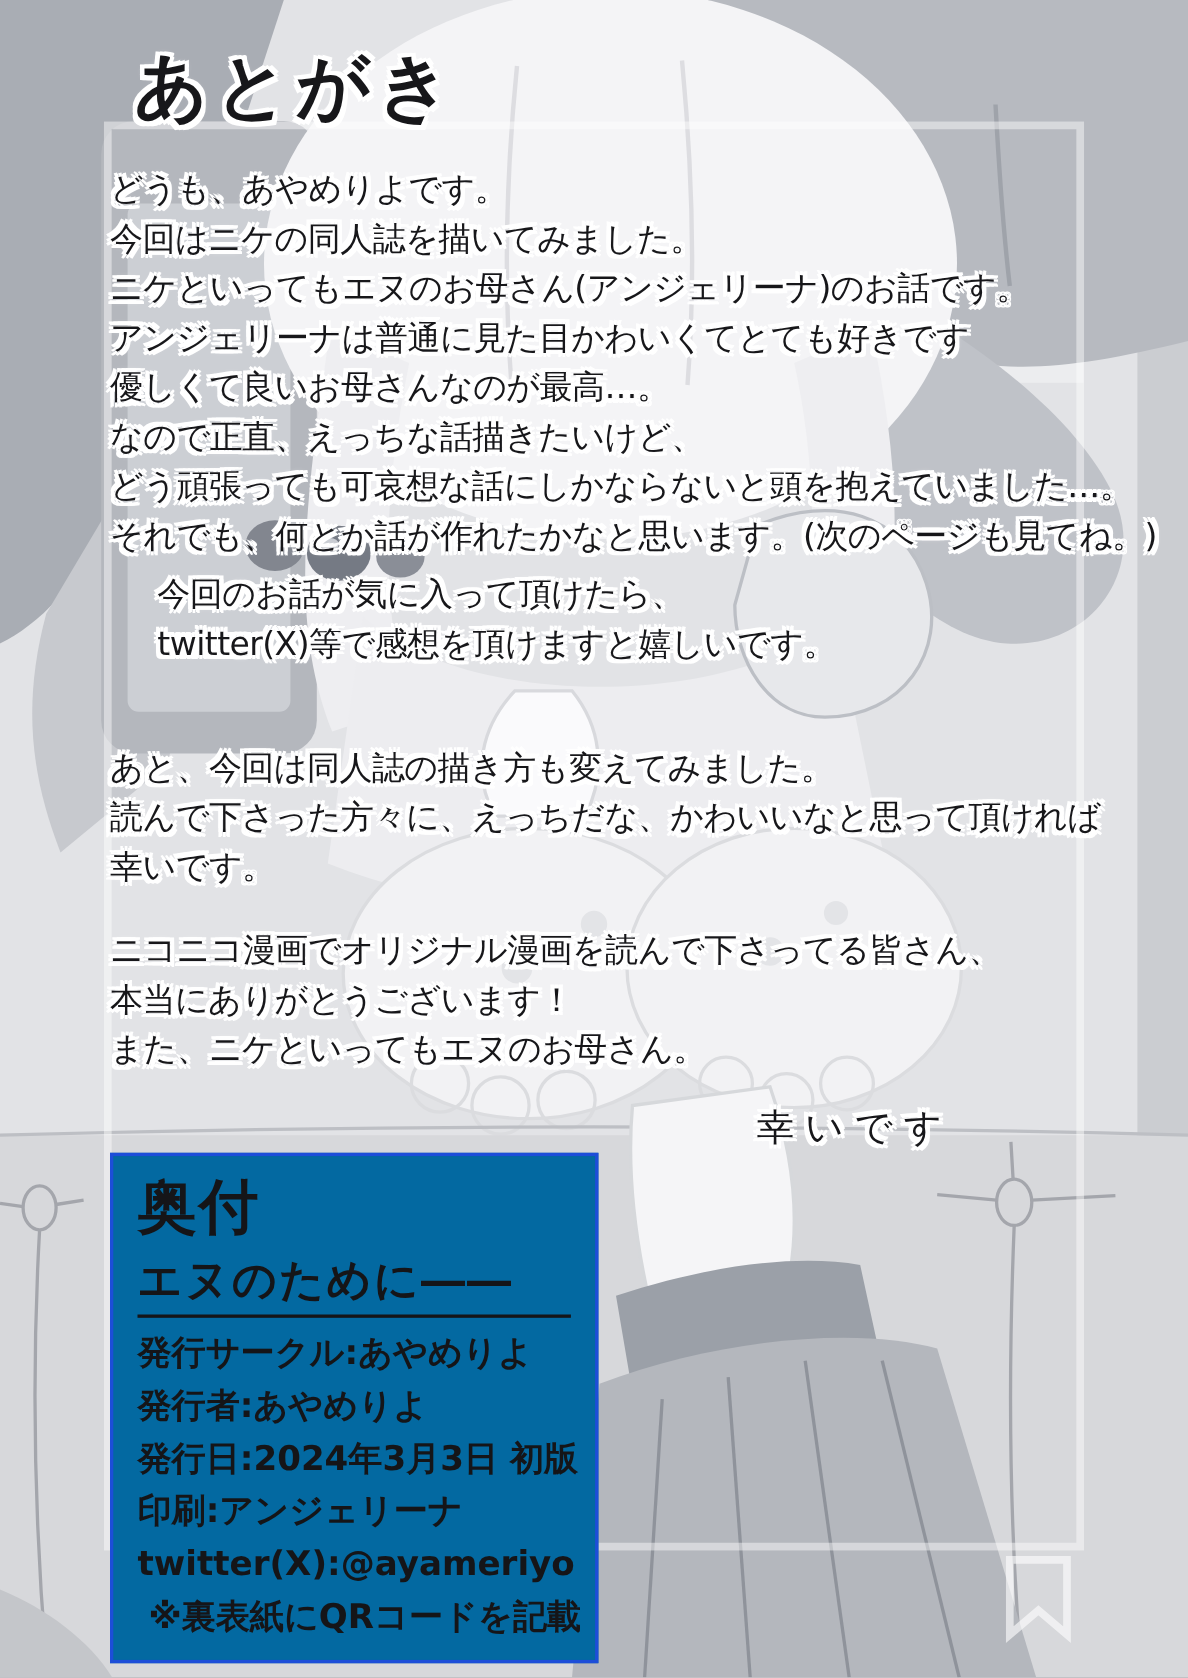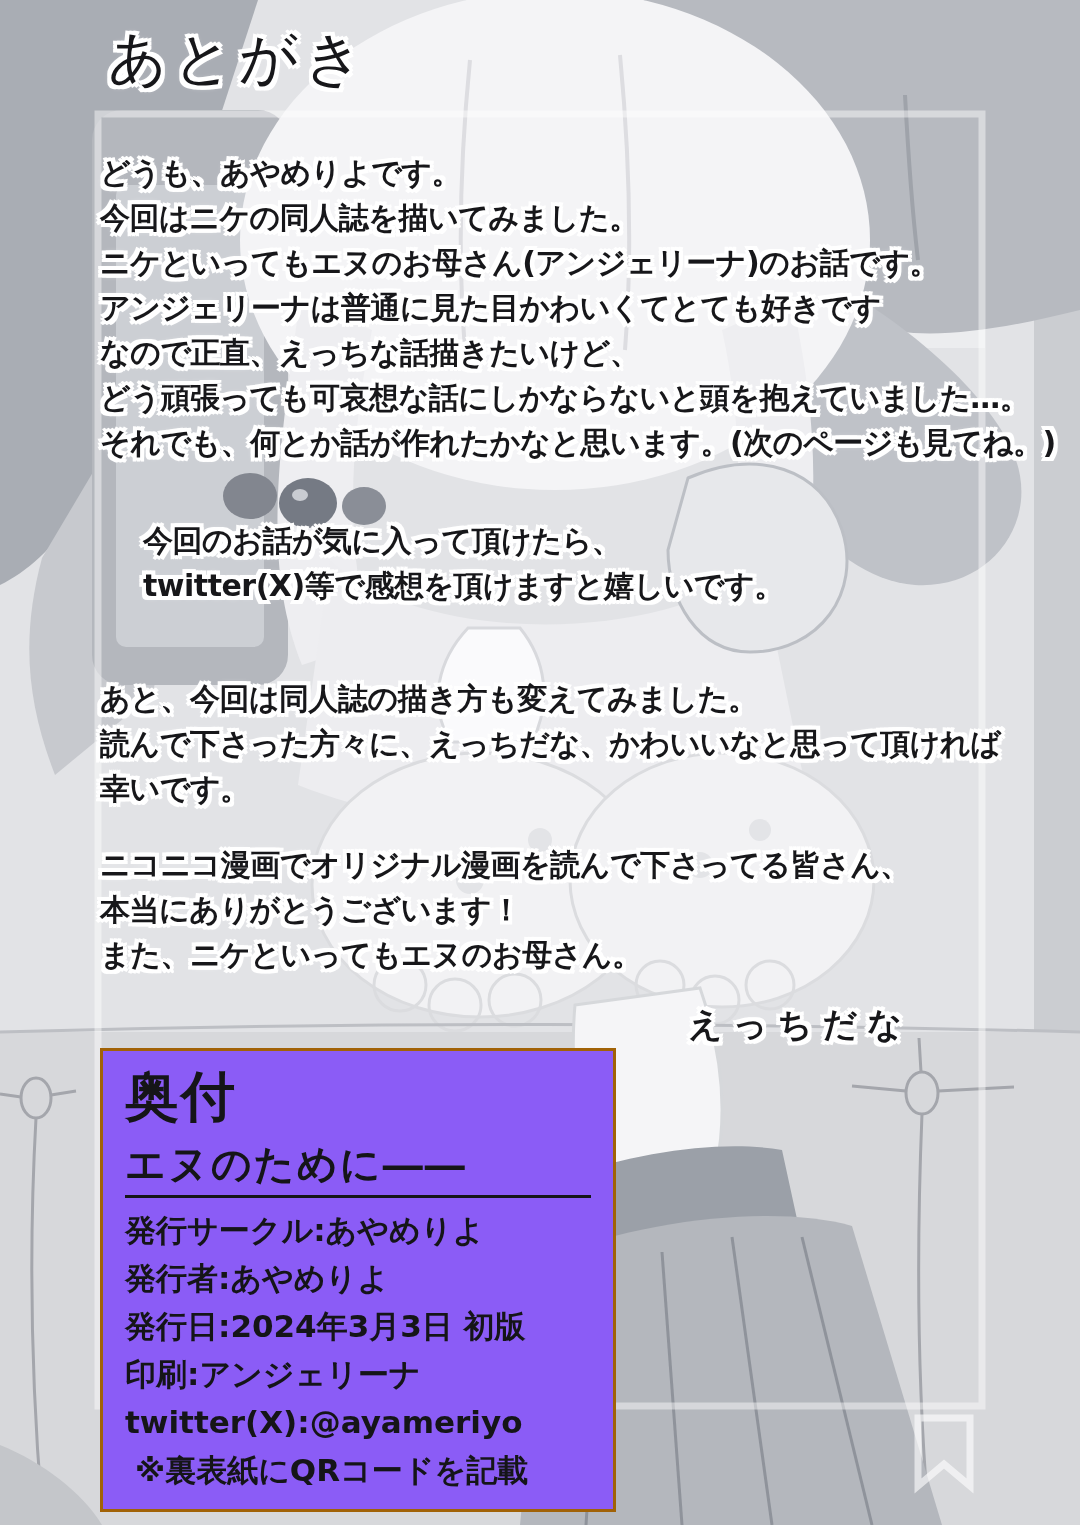"あとがき" .title { font-size: 58px -> 66px; font-weight: 400 -> 700; margin: 2px -> 16px }
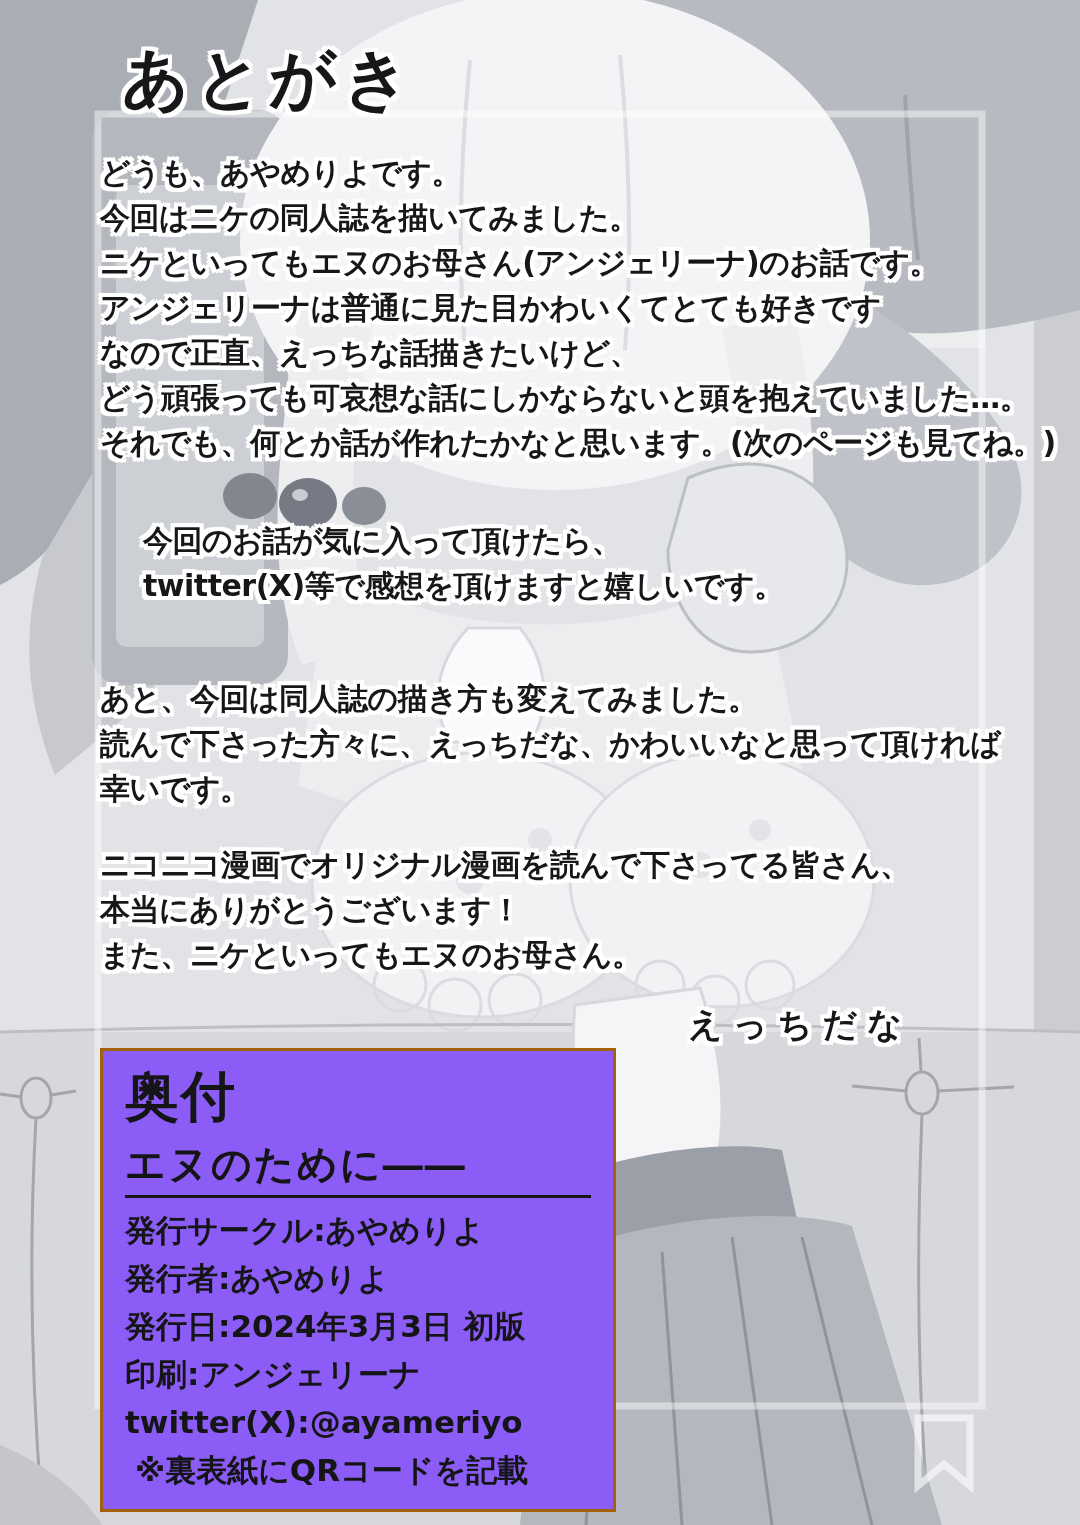"どうも、あやめりよです。" .hand { font-weight: 700 -> 400 }
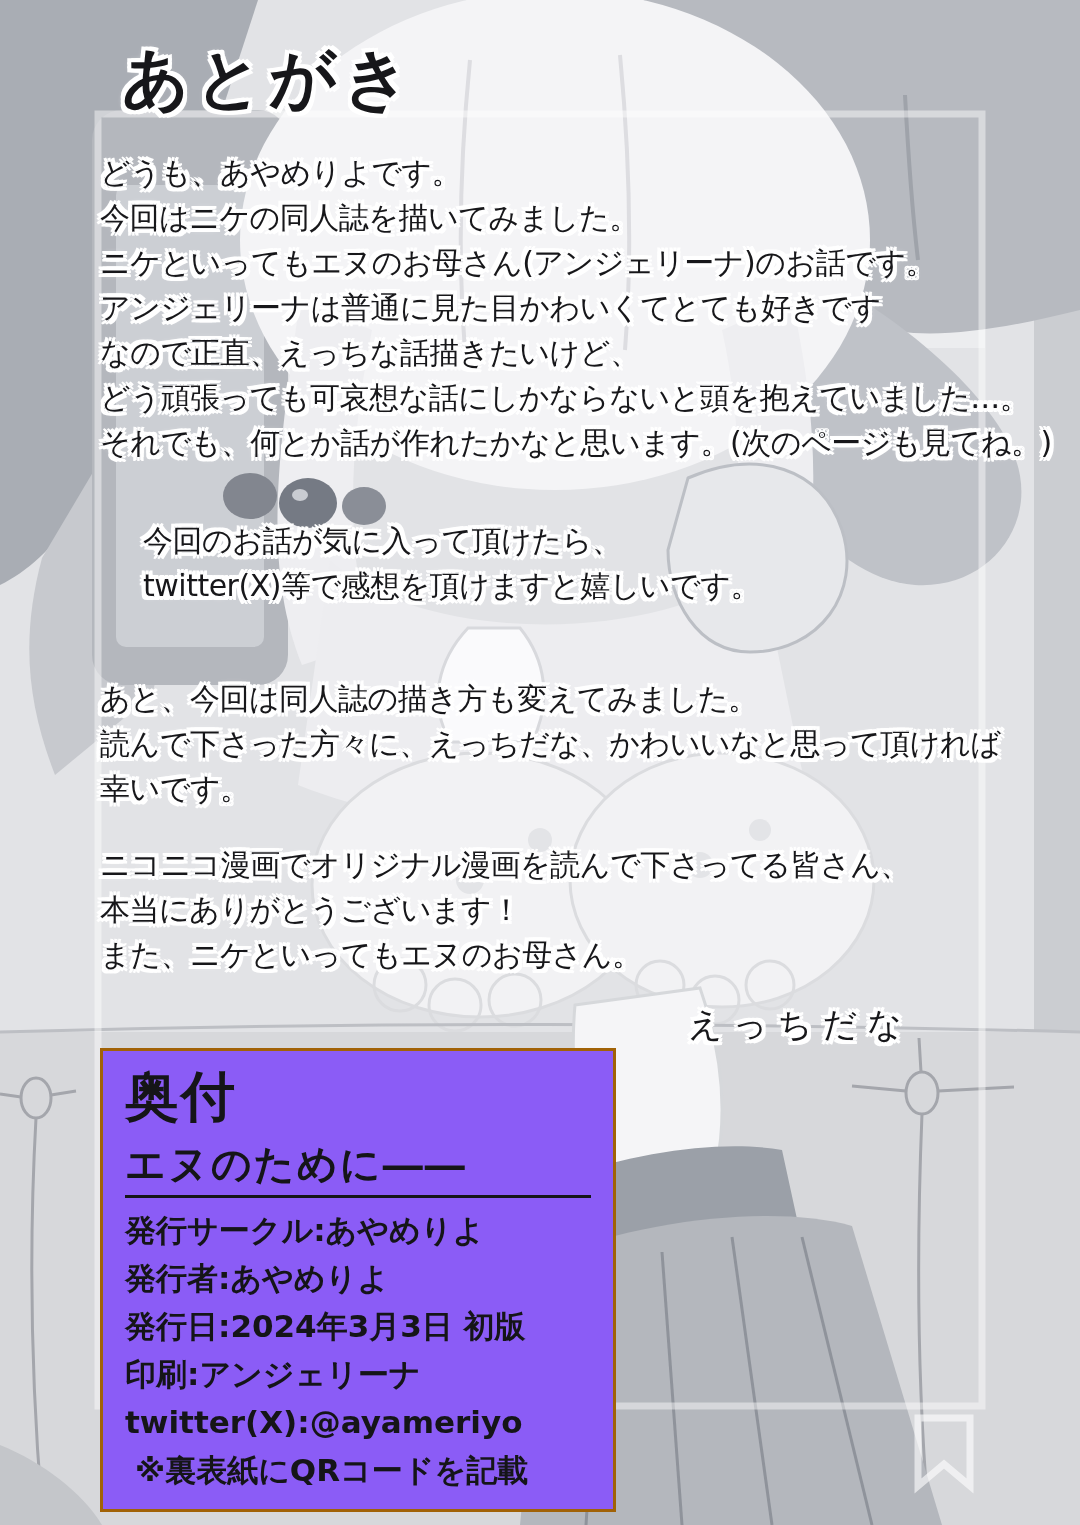"優しくて良いお母さんなのが最高…。" span.line { html: none -> <span>優しくて良いお母さんなのが最高…。</span> }
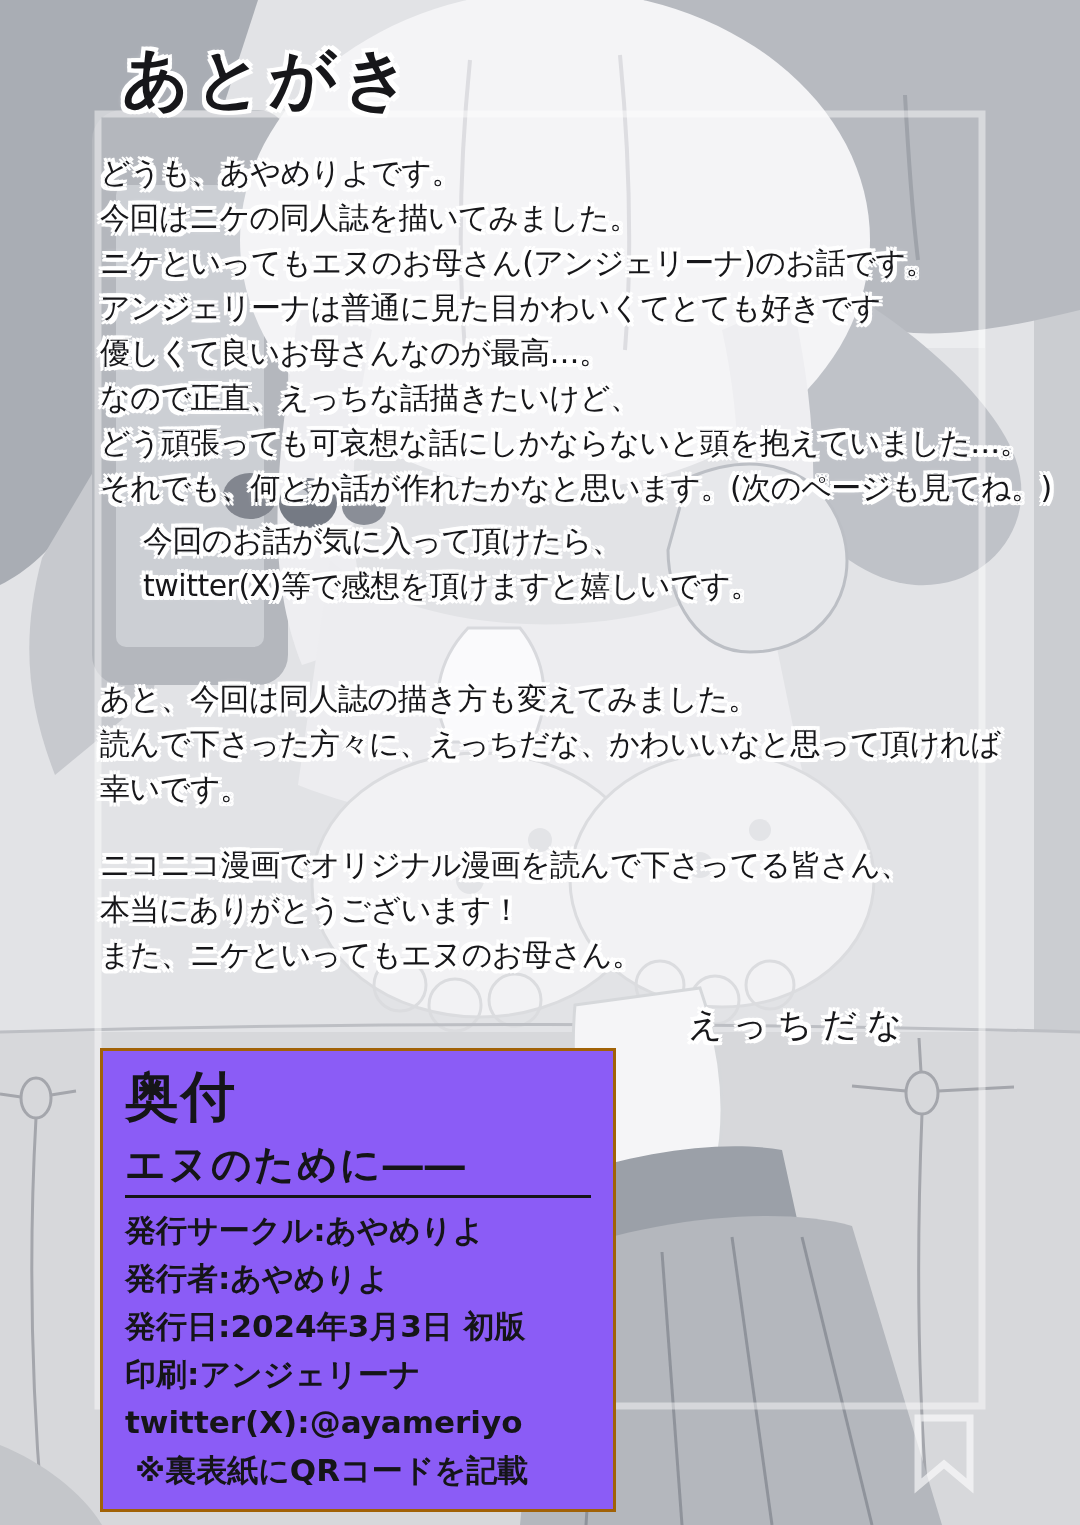"えっちだな" div.signature { text: えっちだな -> 幸いです }
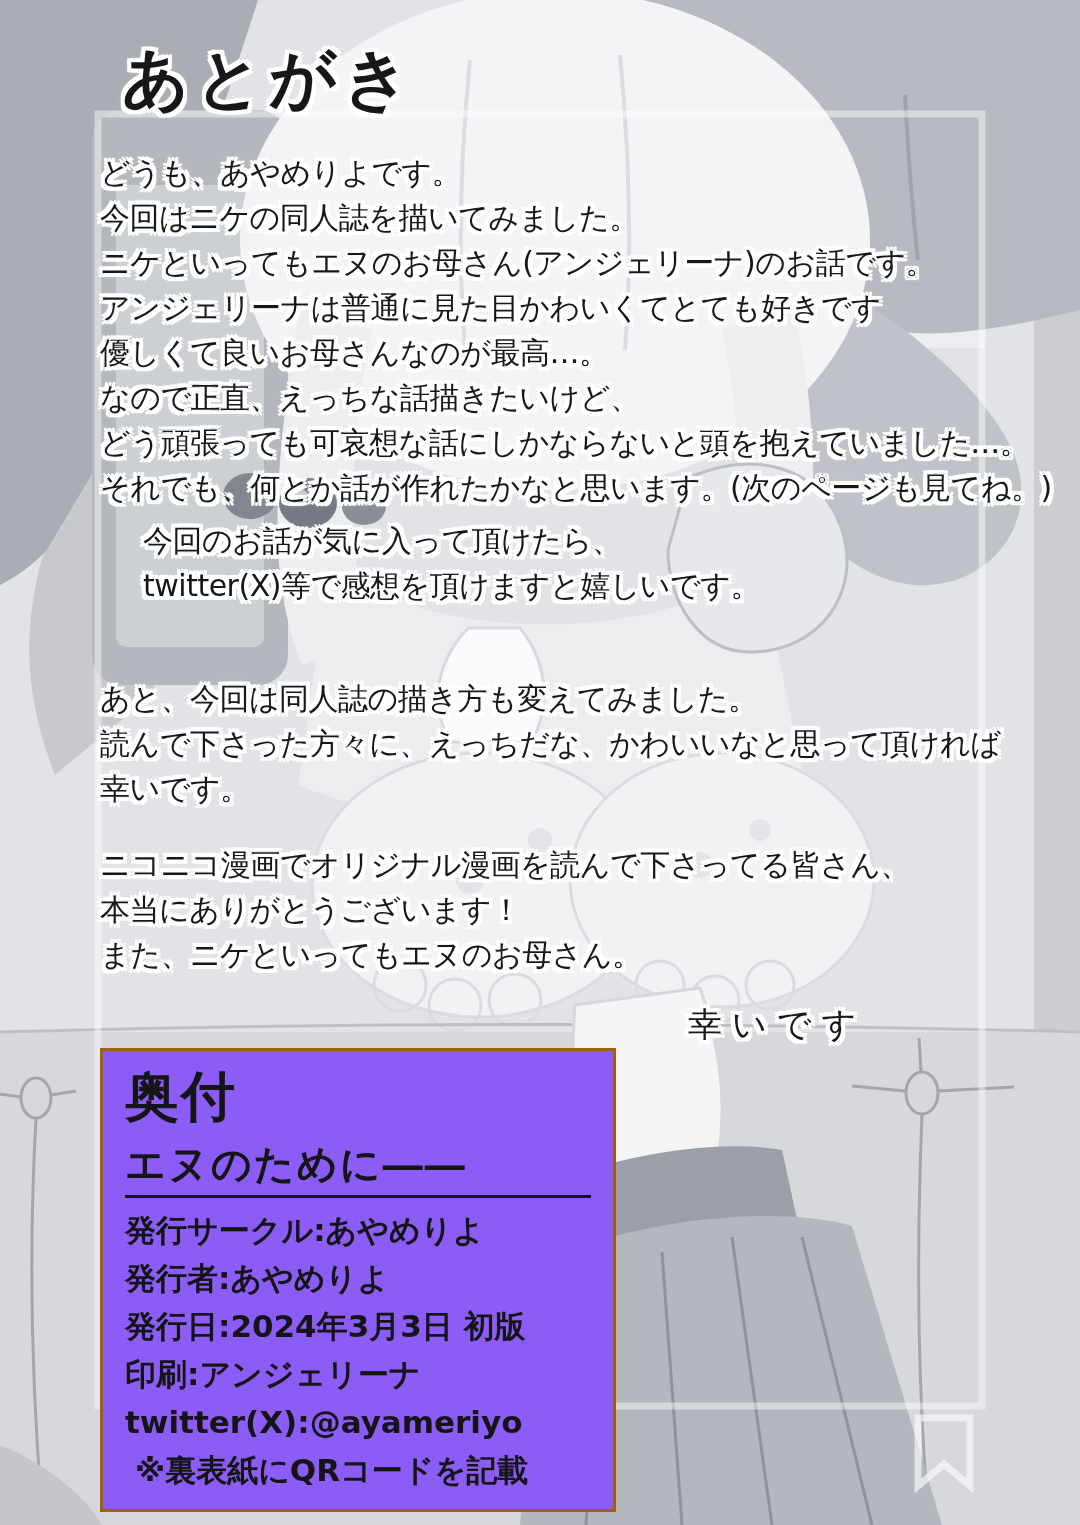"奥付" .colophon { background: #8b5cf6 -> #0369a1; border: 3px solid #a16207 -> 3px solid #1d4ed8; width: 516px -> 444px }
